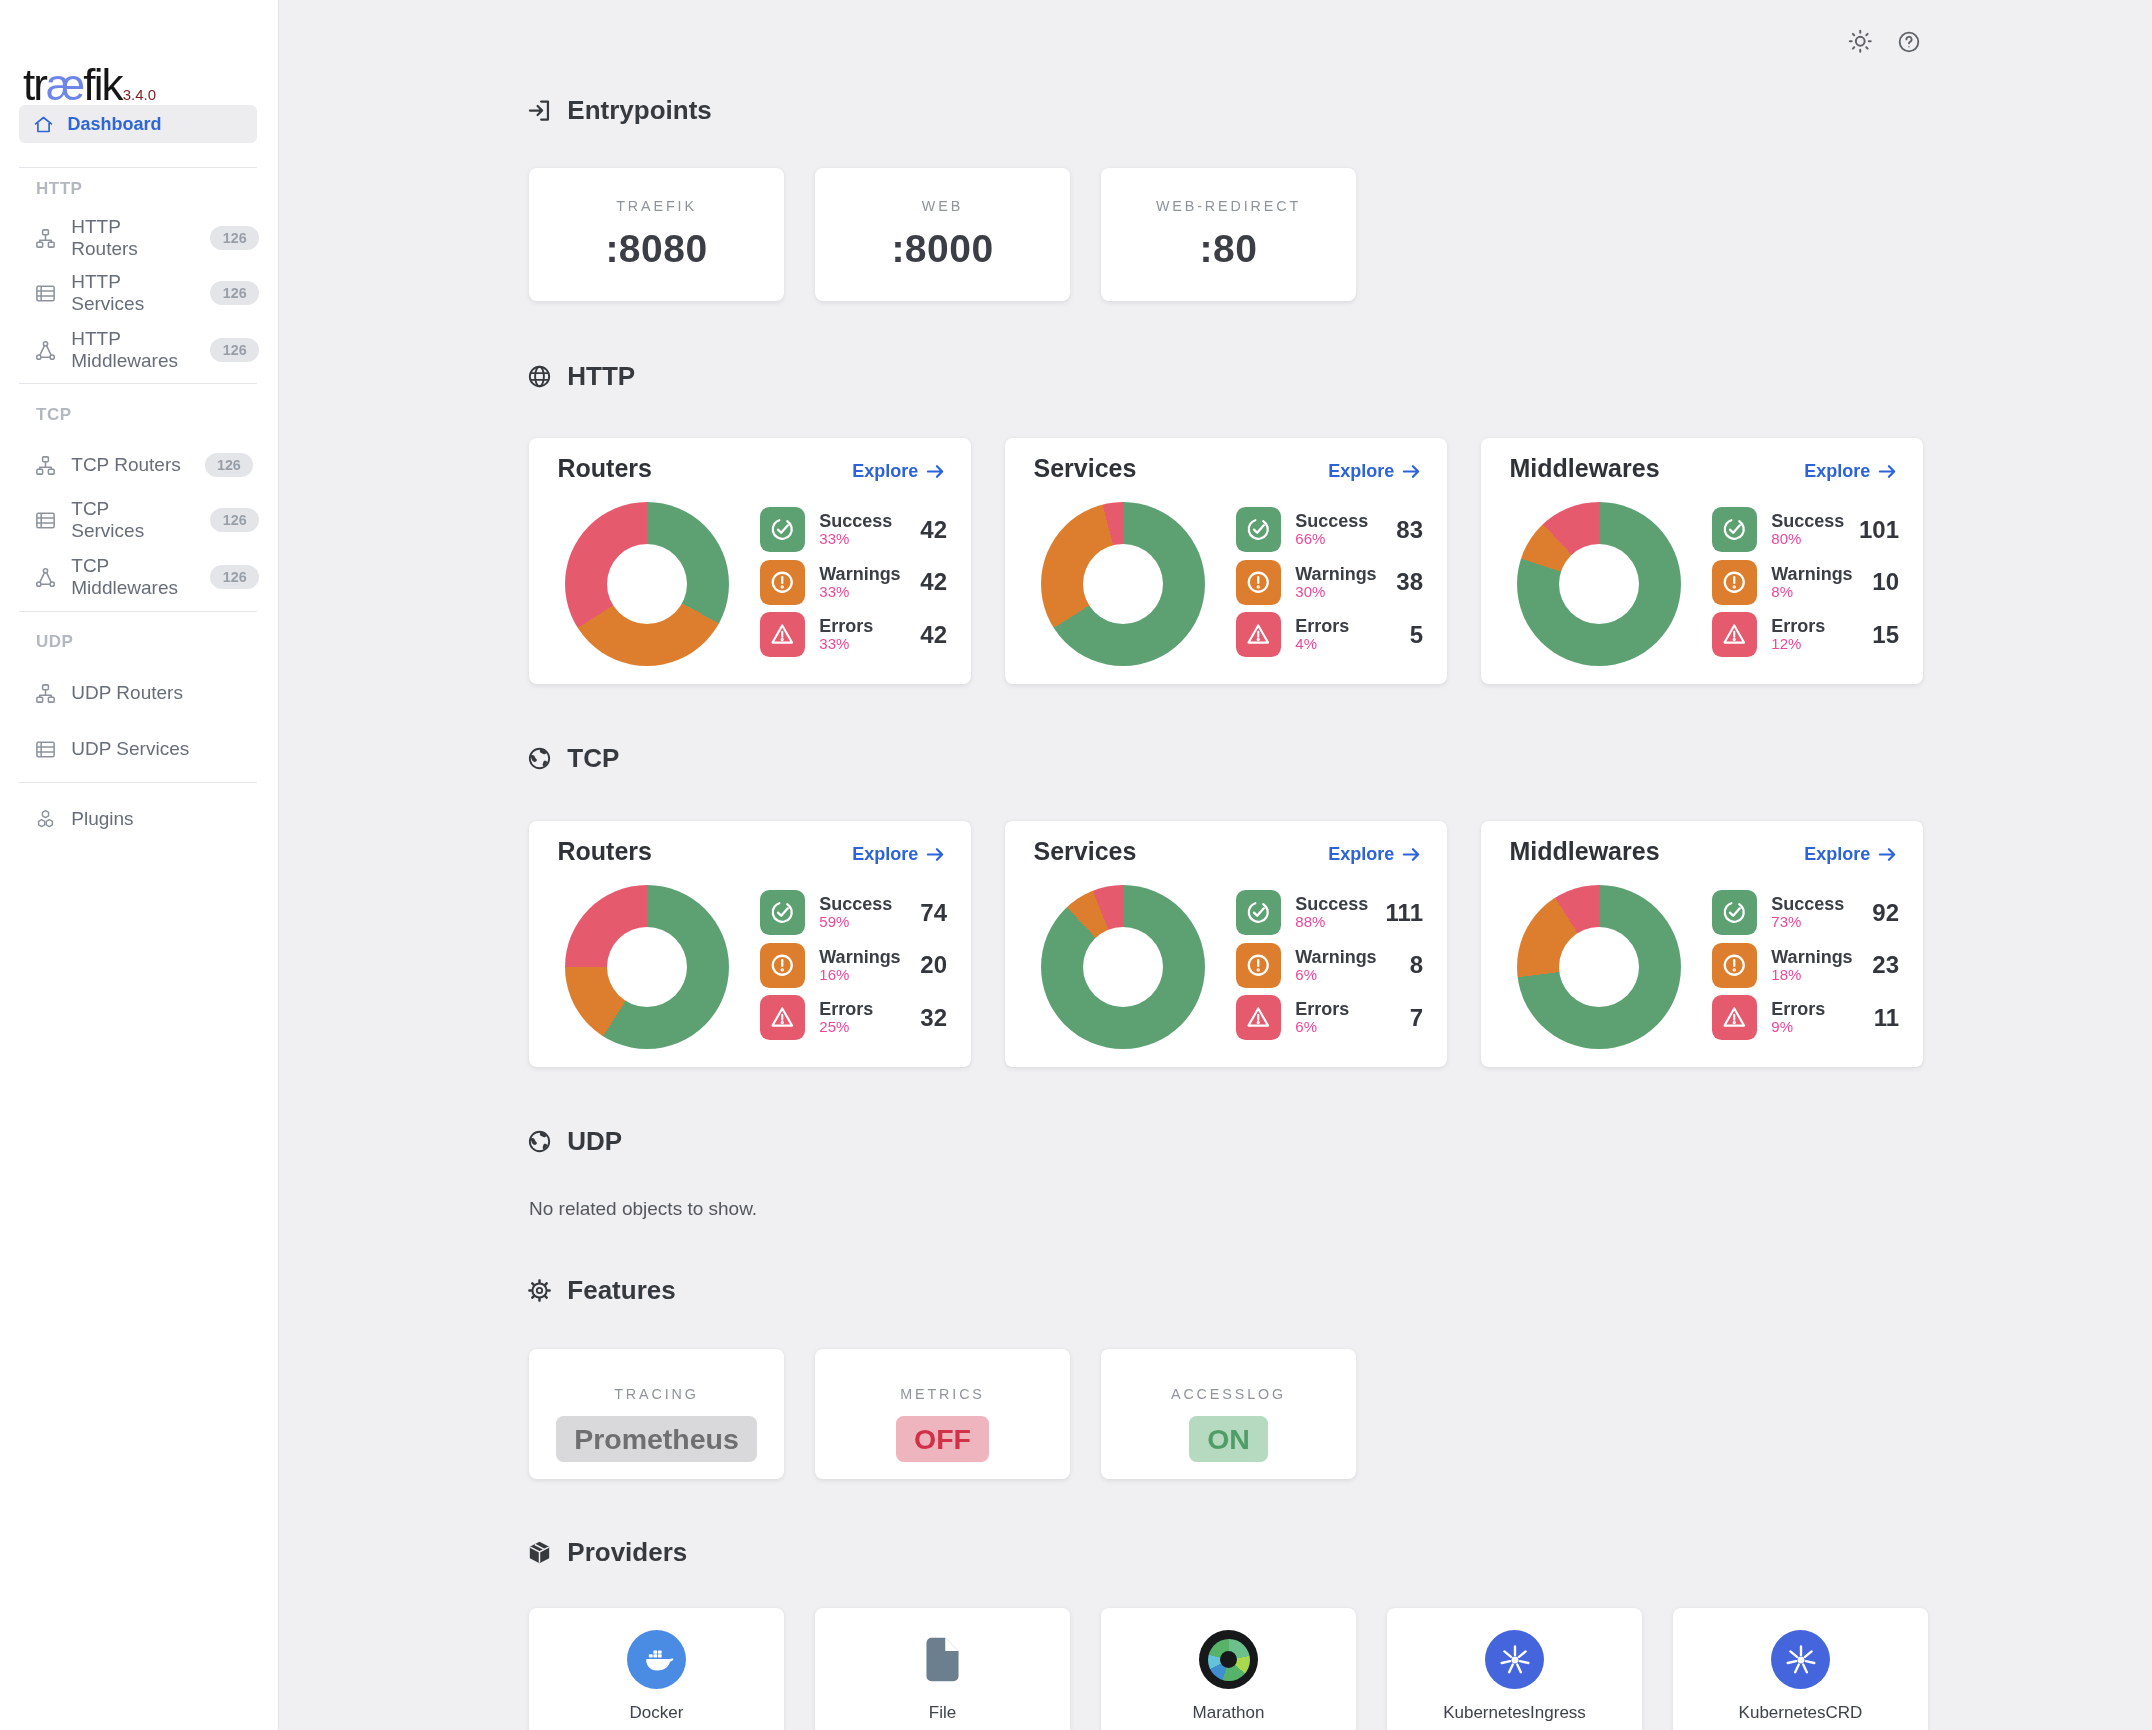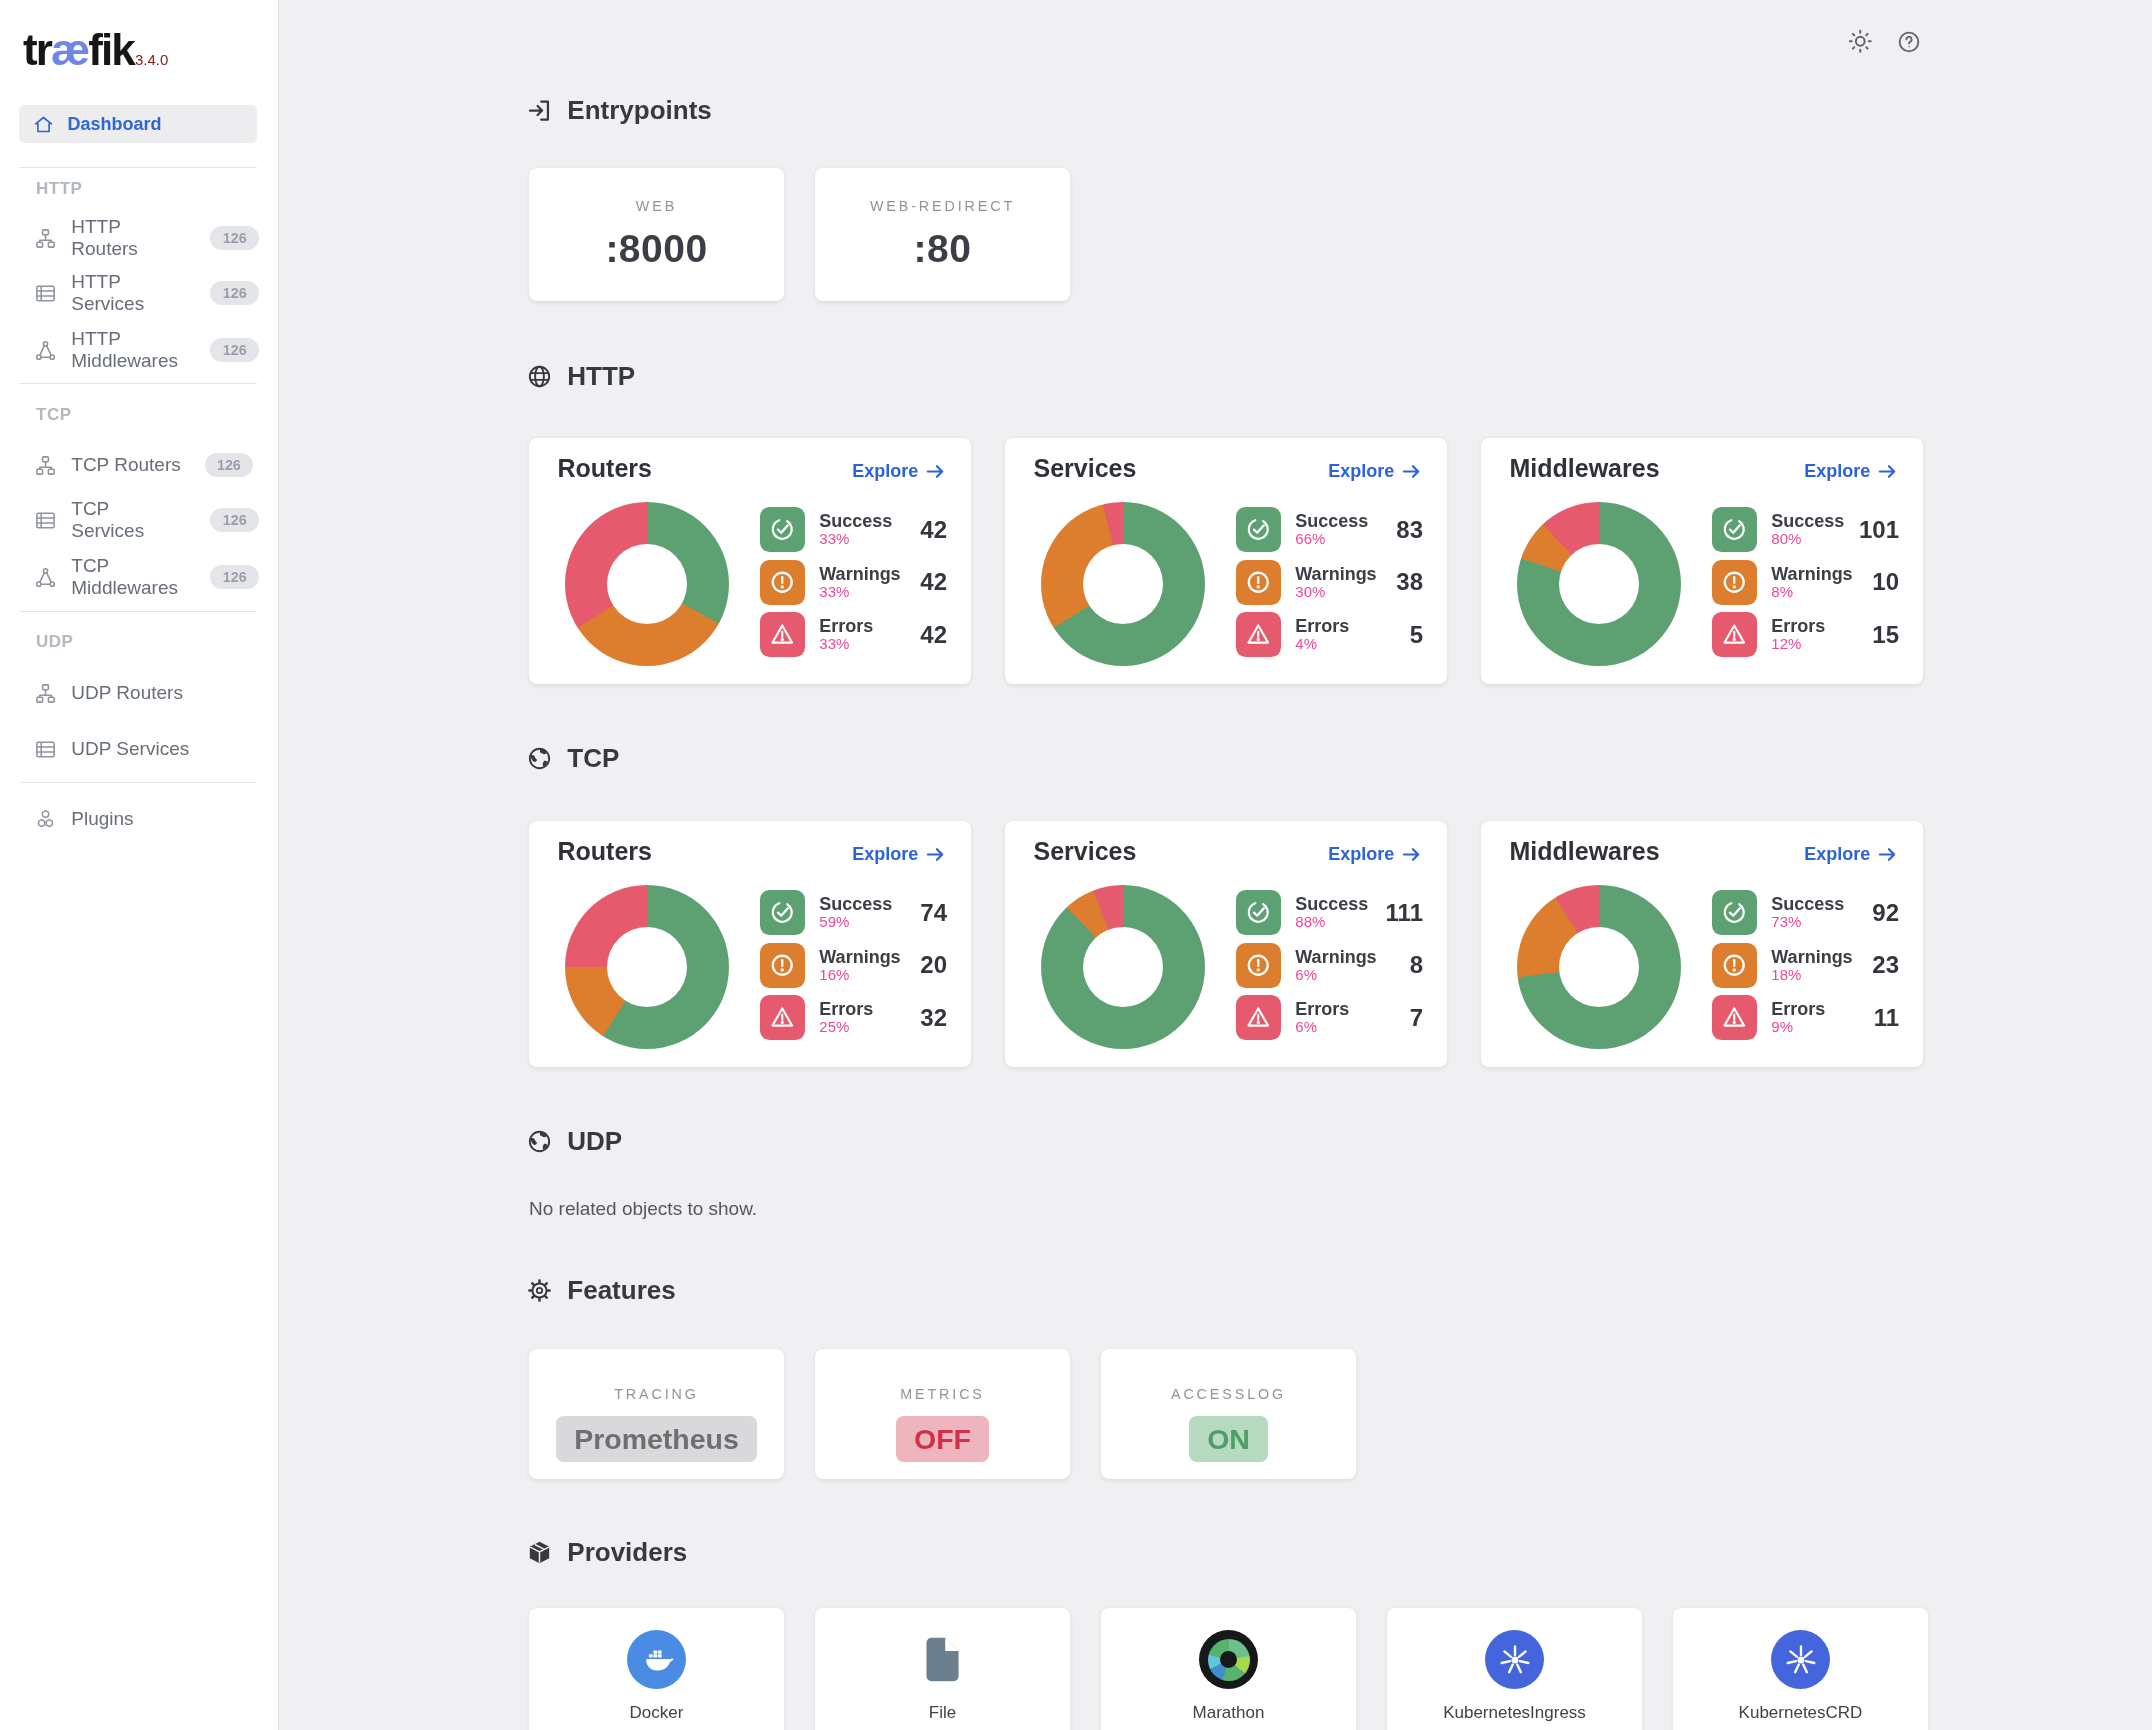"træfik" .logo { font-weight: 700 -> 400; margin-top: none -> 35px }
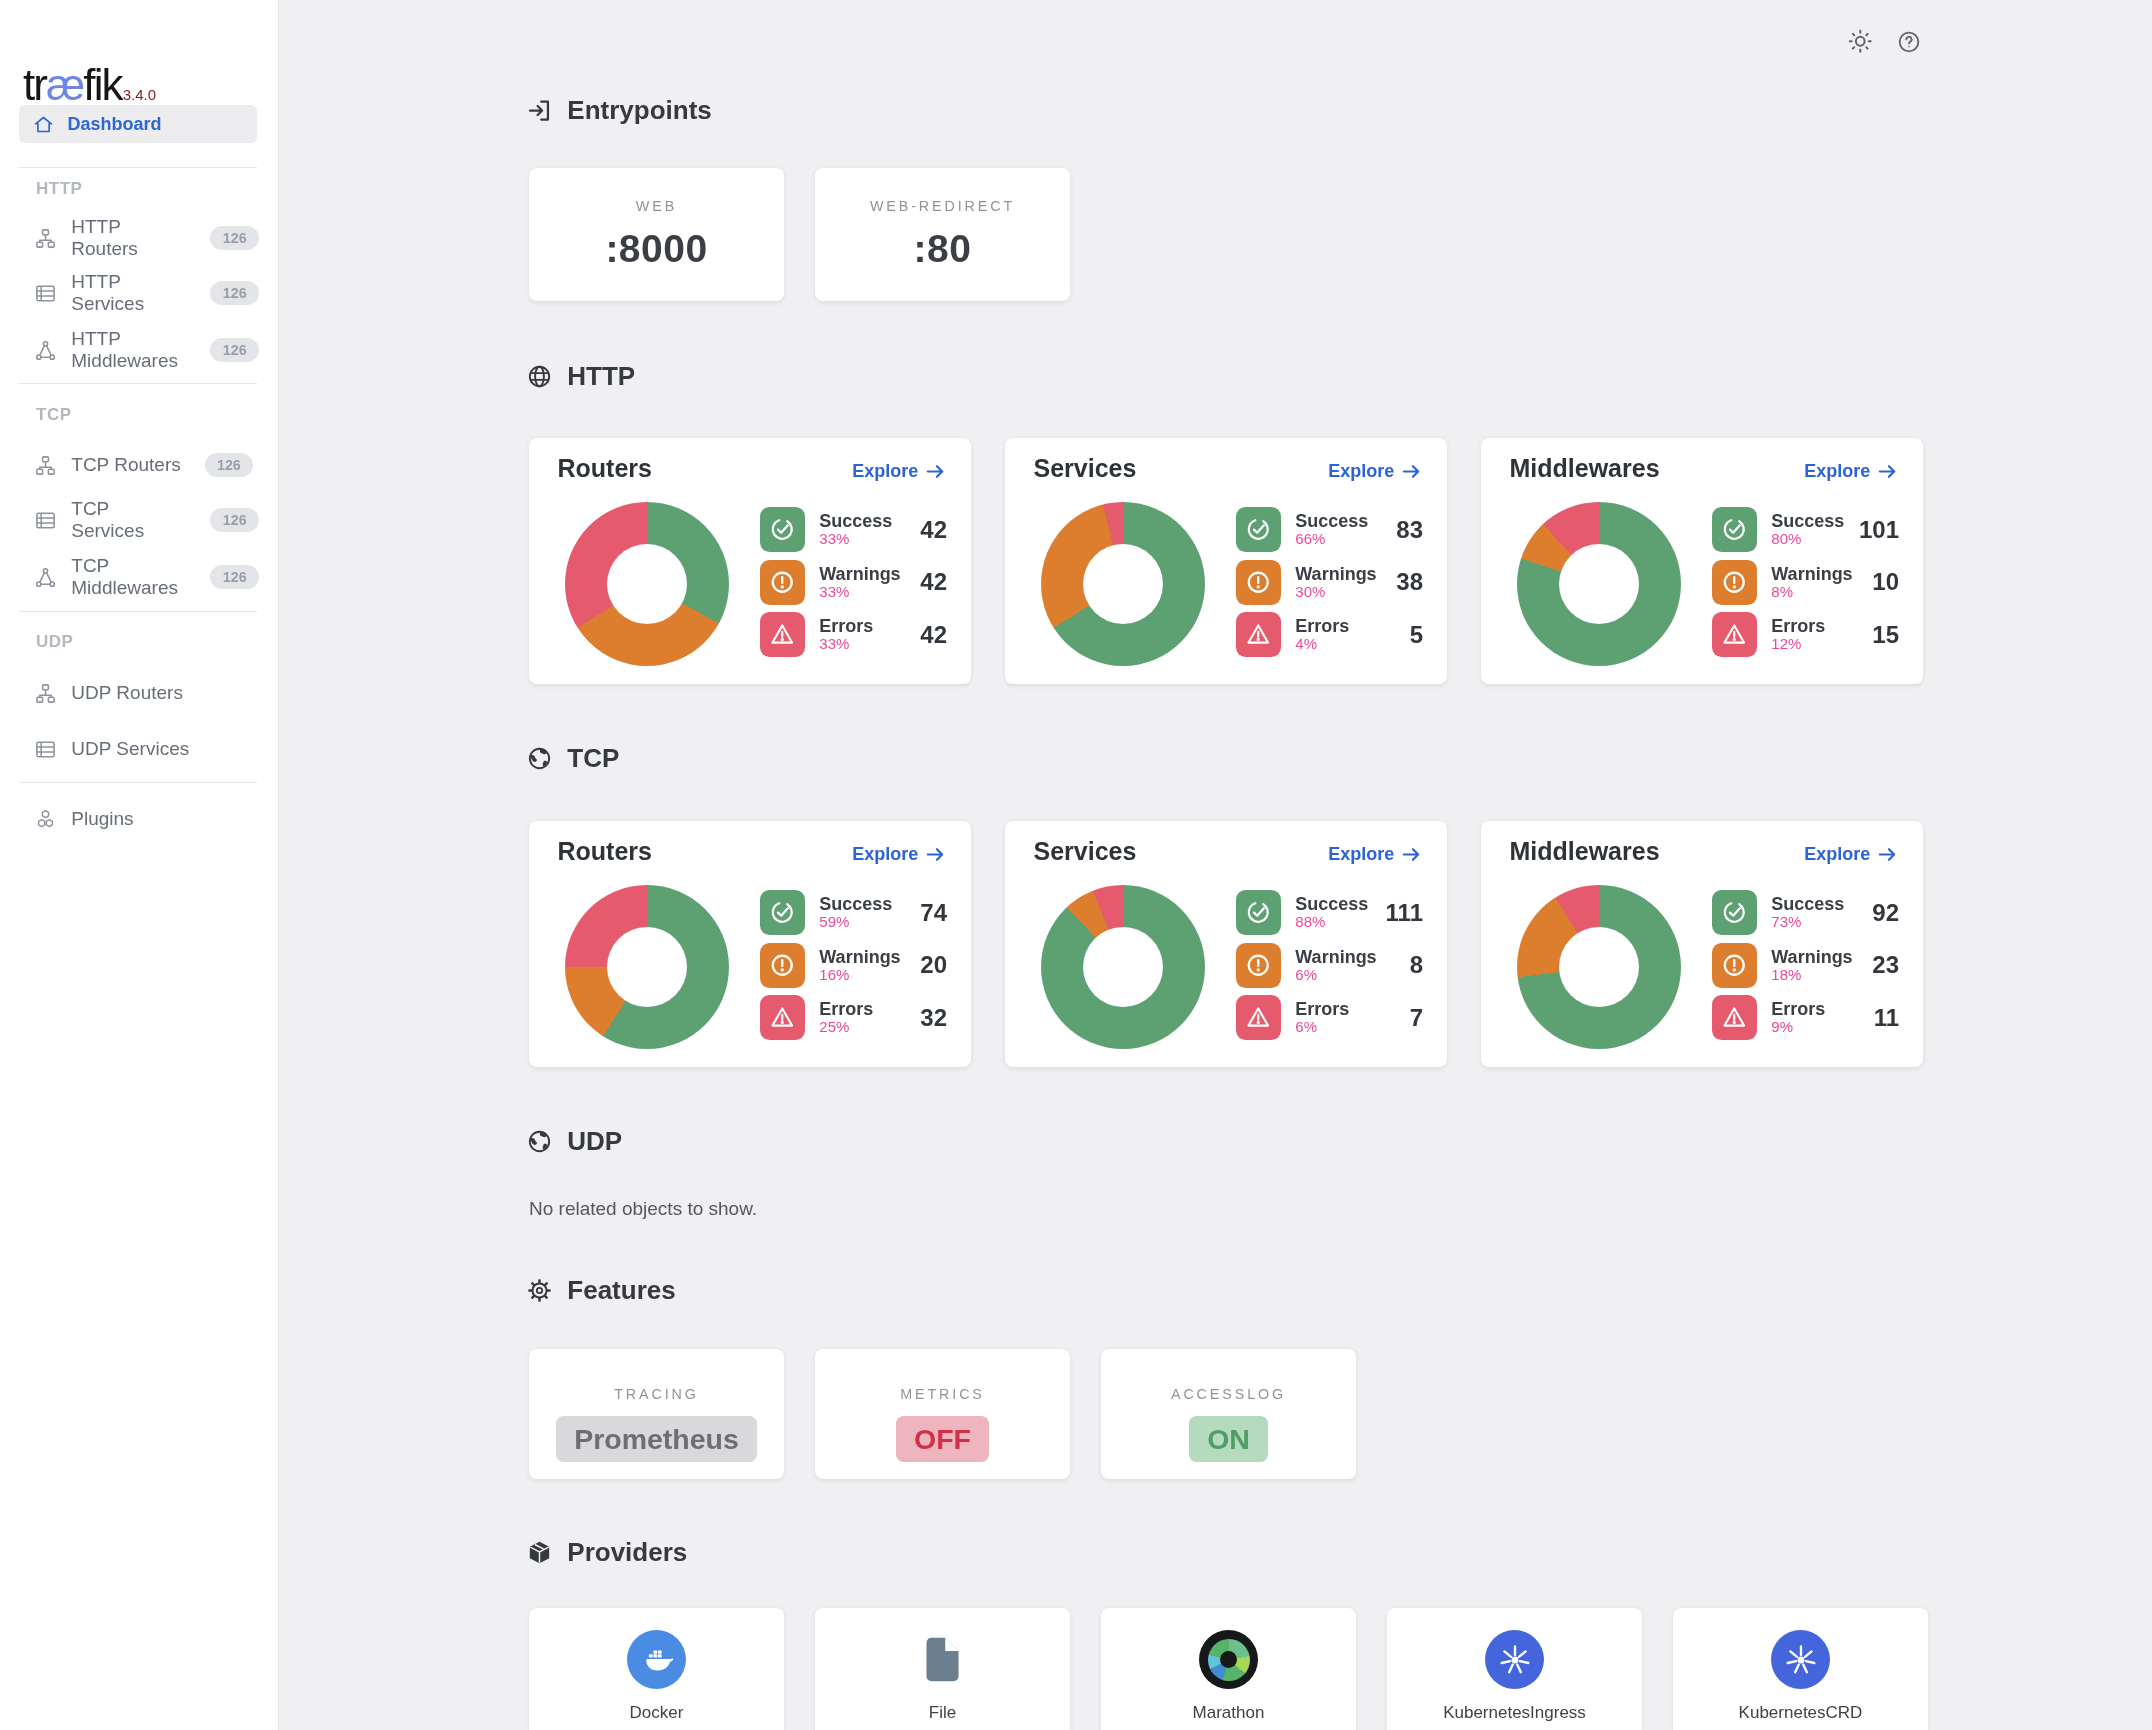"TRAEFIK" div.card { html: none -> <div> <div>TRAEFIK</div> <div>:8080</div> </div> }
